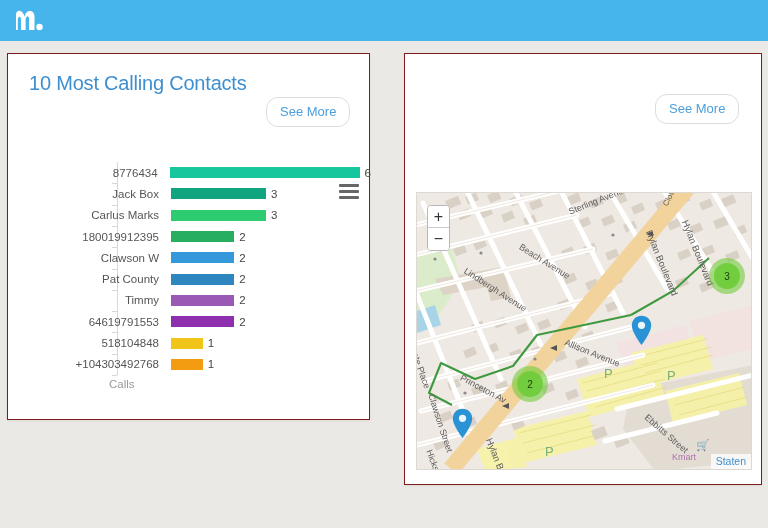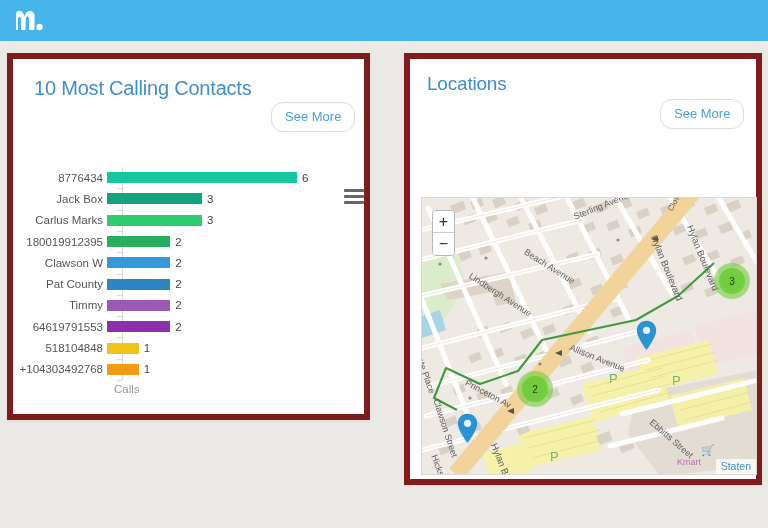"10 Most Calling Contacts" .card { border: 6px solid #7f1d1d -> 1px solid #7f1d1d }
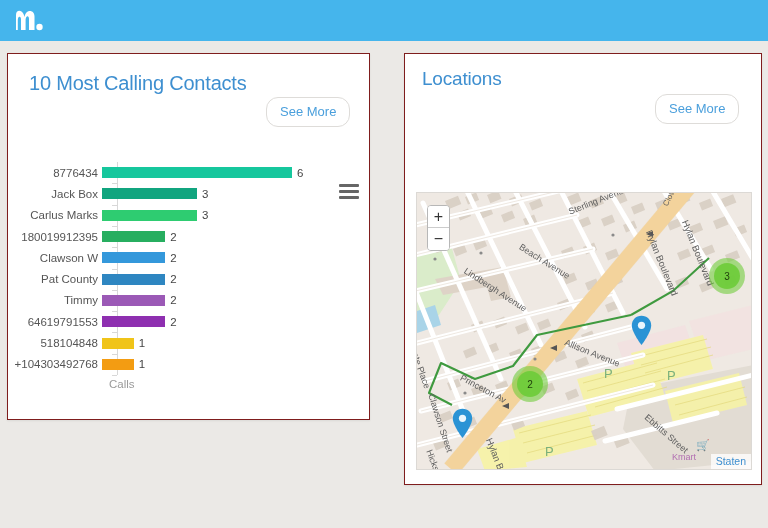"Locations" div.card-title { html: <div>Locations</div> -> none }
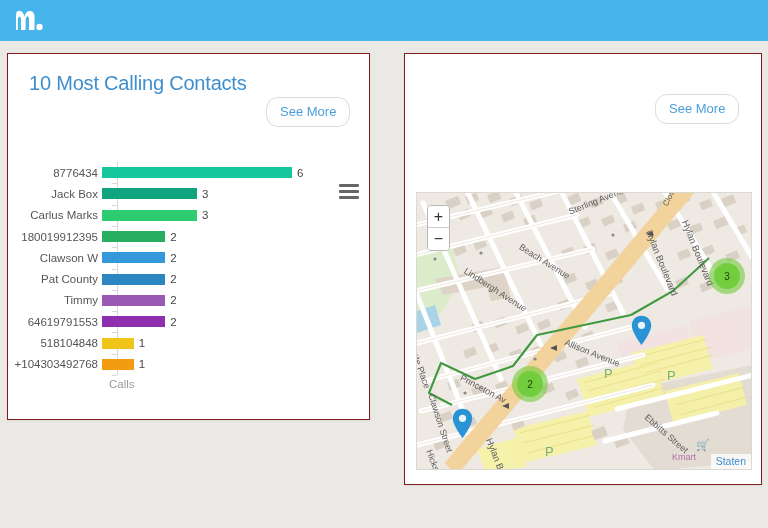"8776434" .clabel { margin-left: none -> 44px; padding-right: 4px -> 12px; width: 94px -> 119px }
